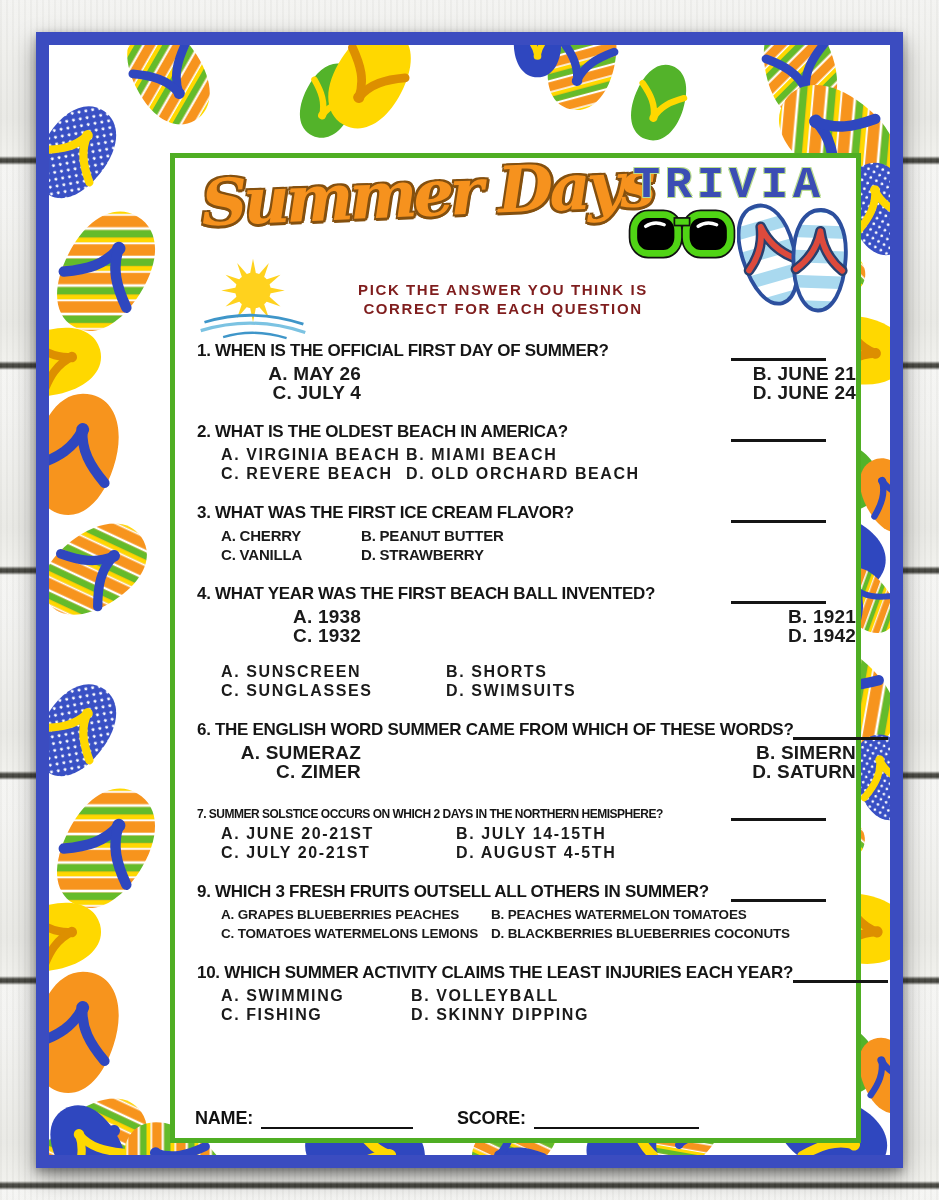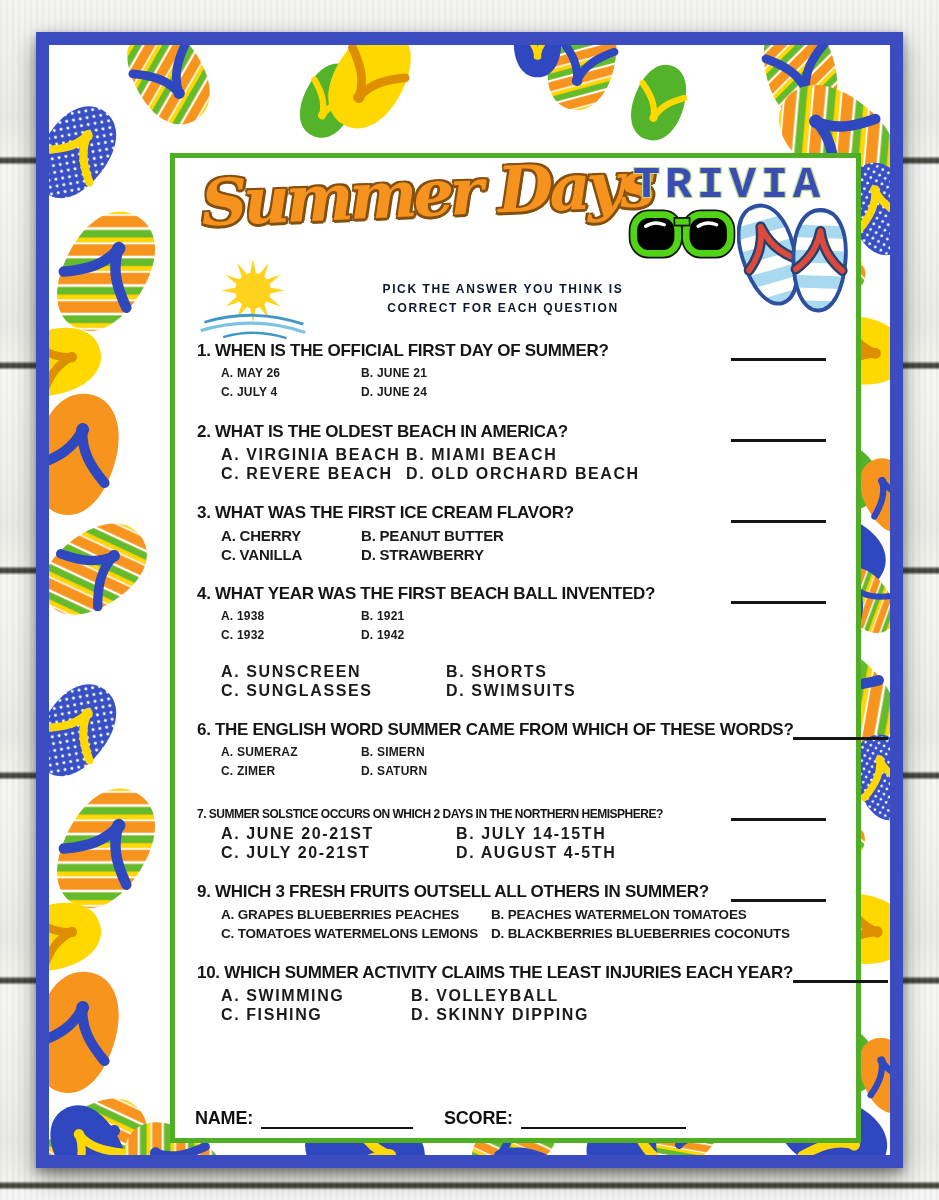"PICK THE ANSWER YOU THINK" .instructions { color: #0f172a -> #7f1d1d; font-size: 12px -> 15px }
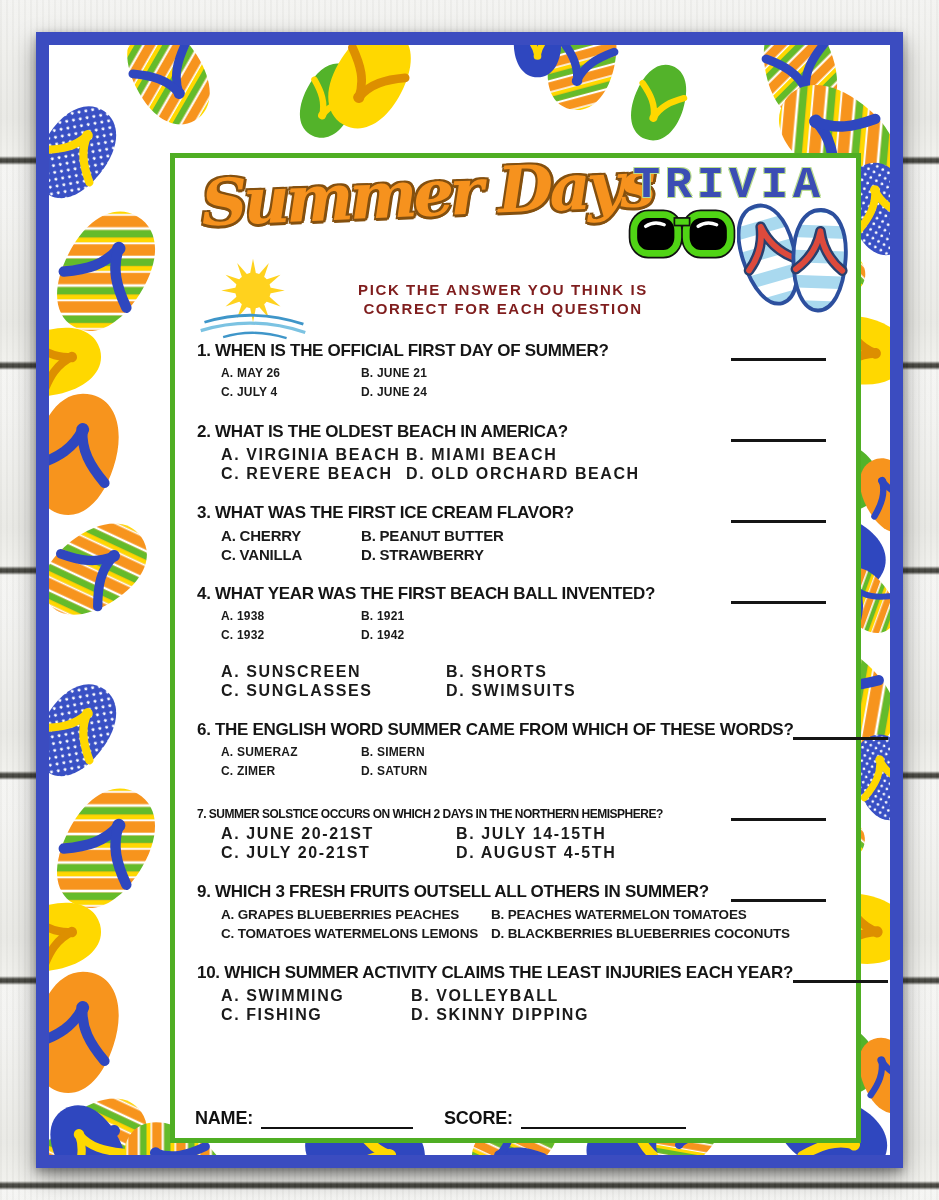"A. MAY 26" .o-base { font-size: 12px -> 19px; text-align: none -> right }
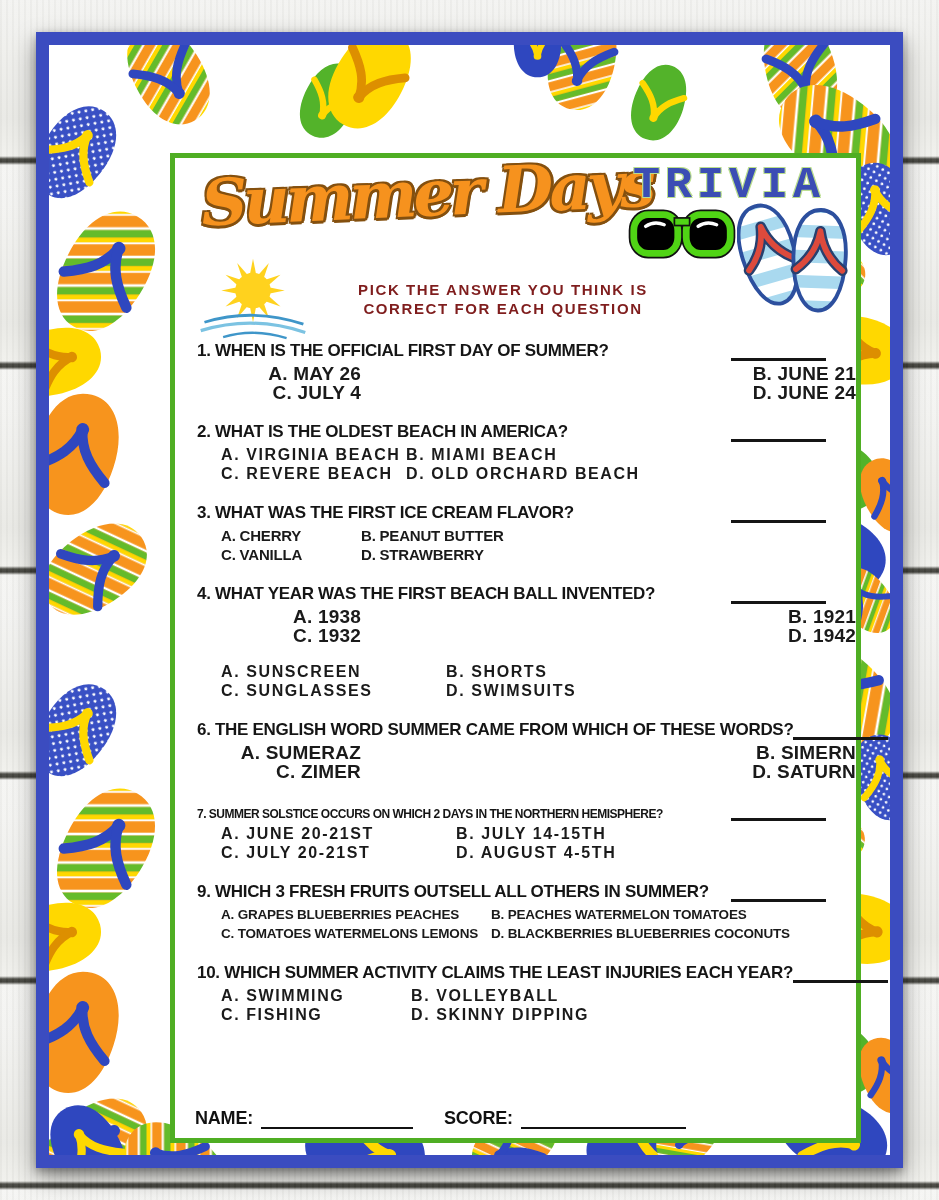"SCORE:" .score-group { margin-left: 31px -> 44px }
